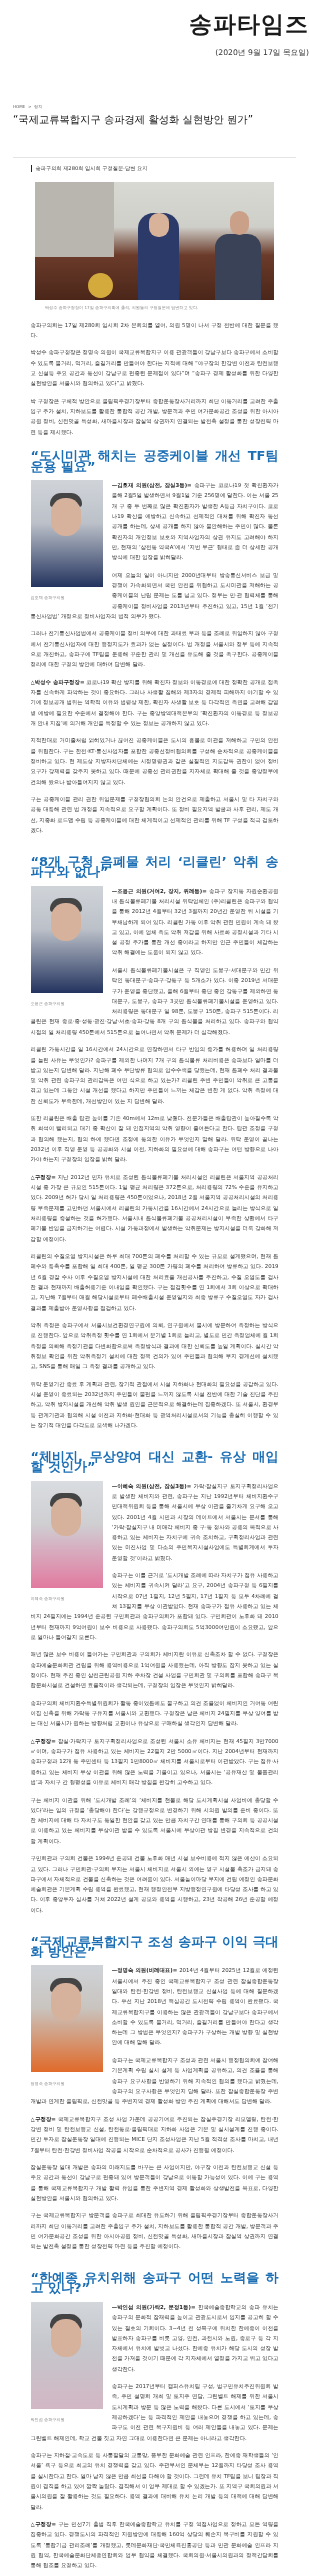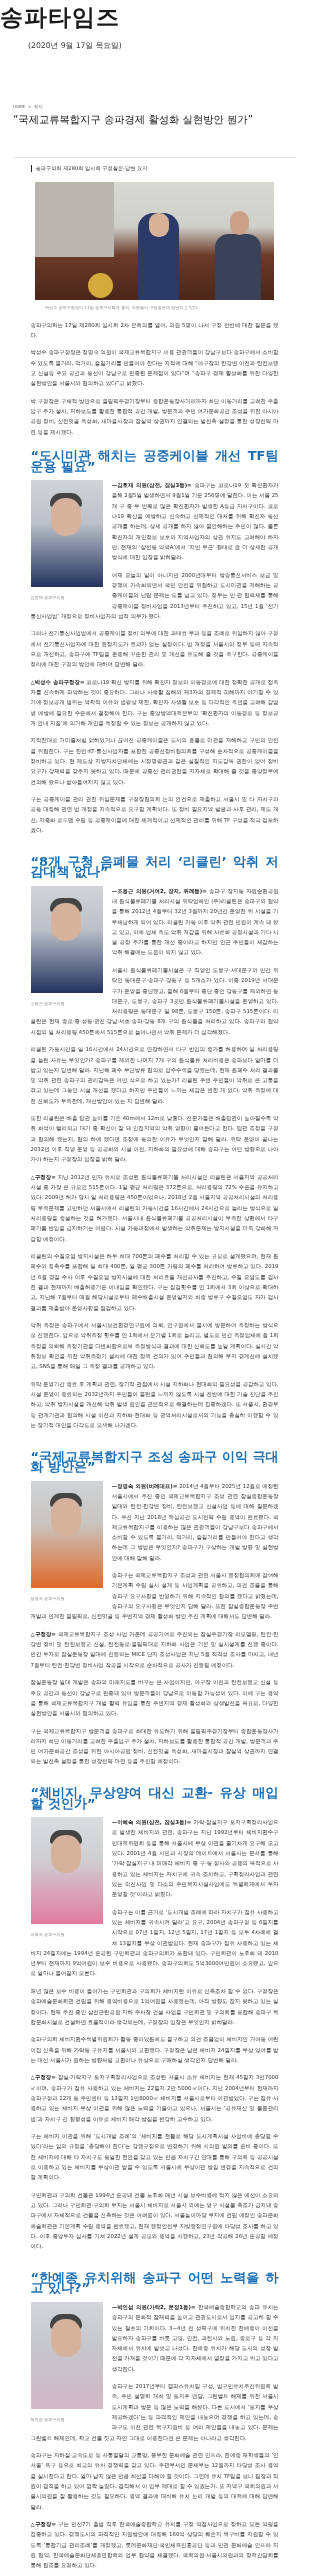"송파타임즈" .masthead { padding-top: 4px -> 11px; text-align: left -> right }
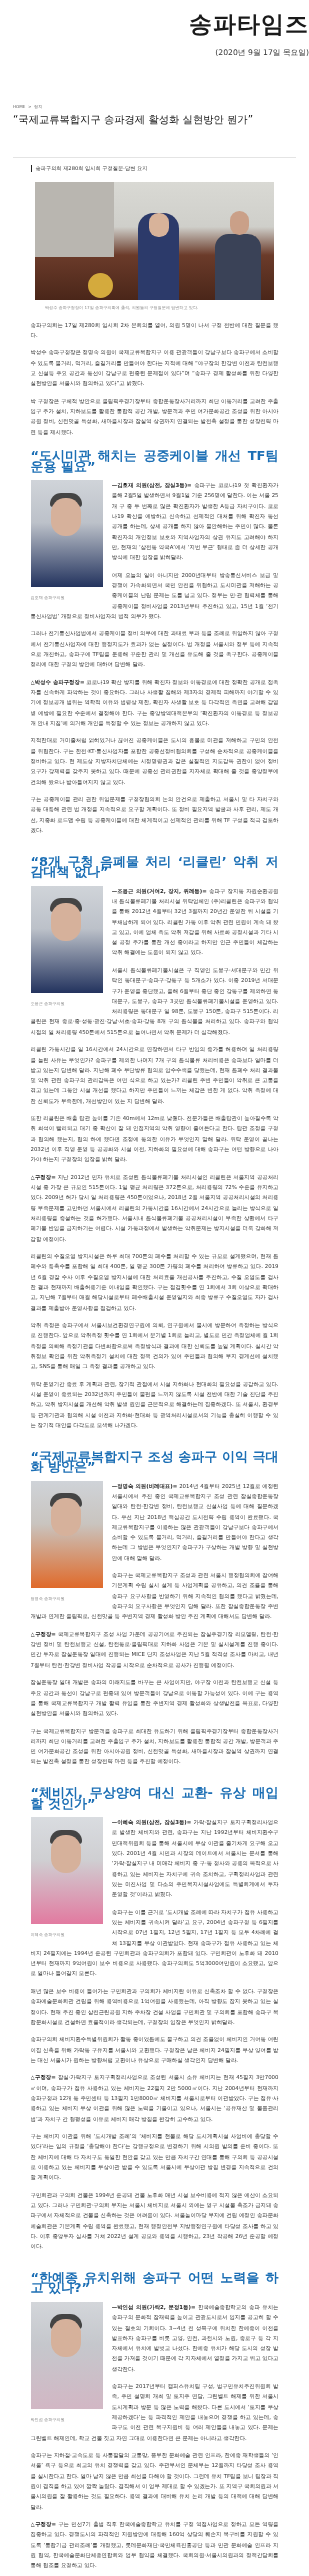"“8개 구청 음폐물 처리 ‘리클린’" h2.section-h { text: 저감대책 -> 송파구와 }
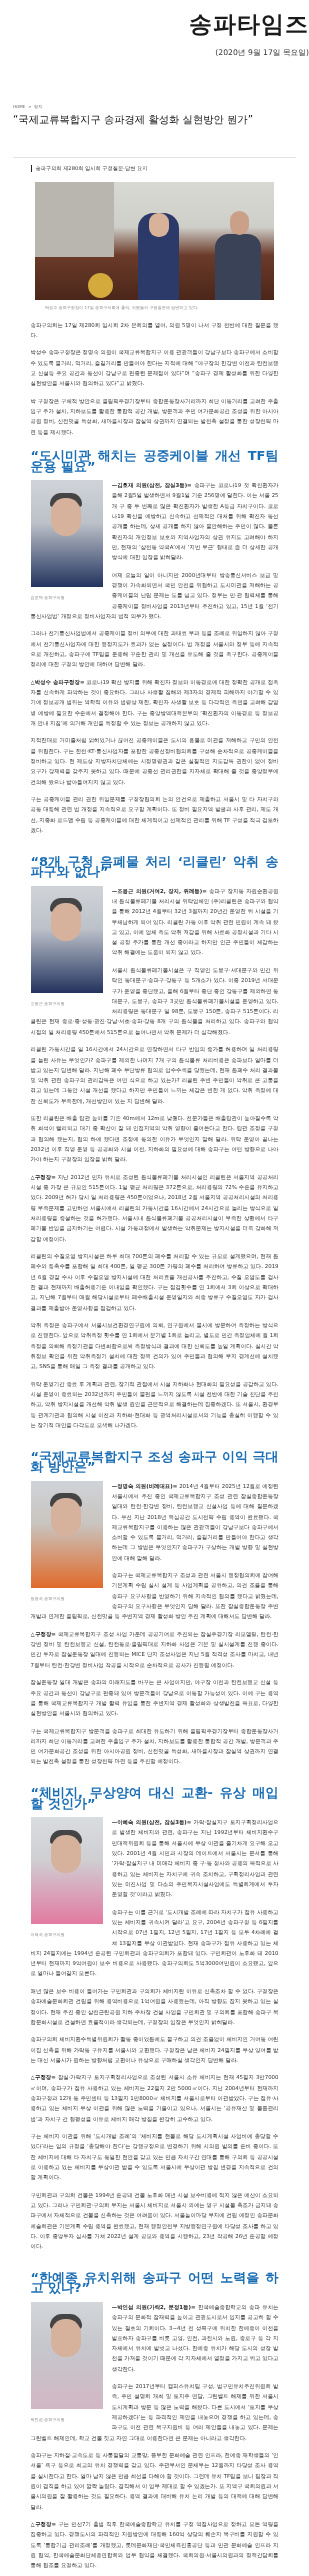"“국제교류복합지구 조성 송파구 이익 극대화" section { order: before "“체비지, 무상양여 대신 교환- 유상" -> after "“체비지, 무상양여 대신 교환- 유상" }
